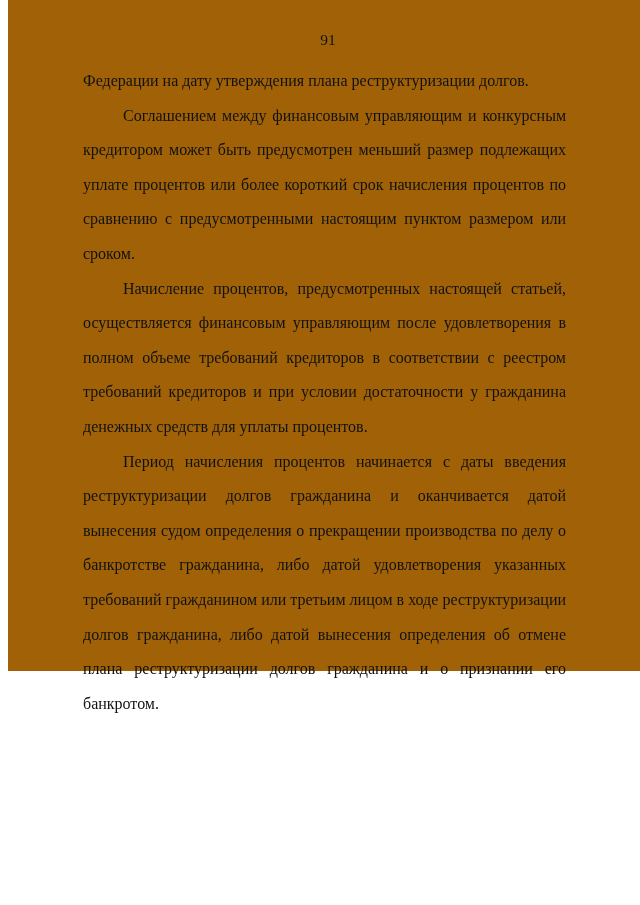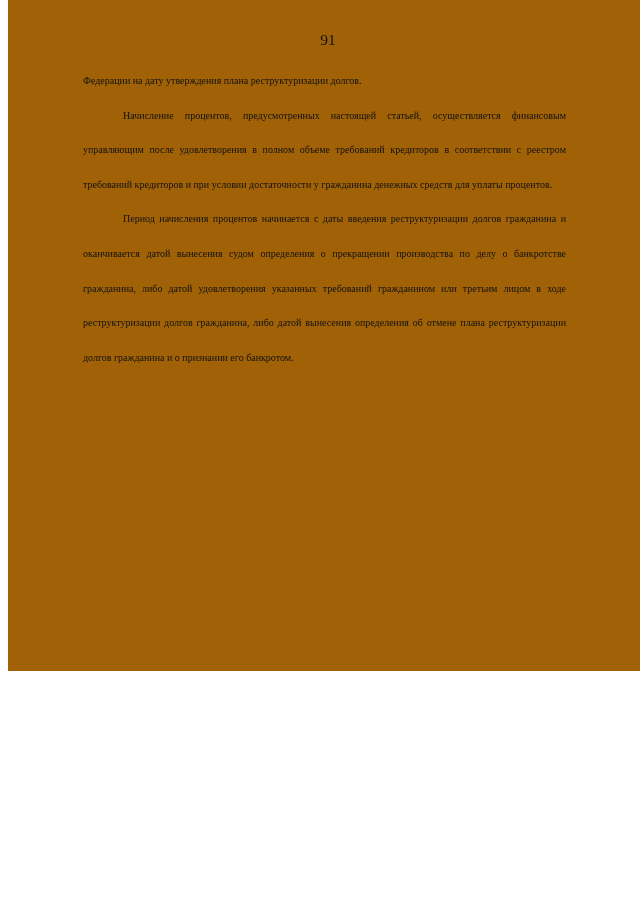"Федерации на дату утверждения плана" .body-text { font-size: 10px -> 16px }
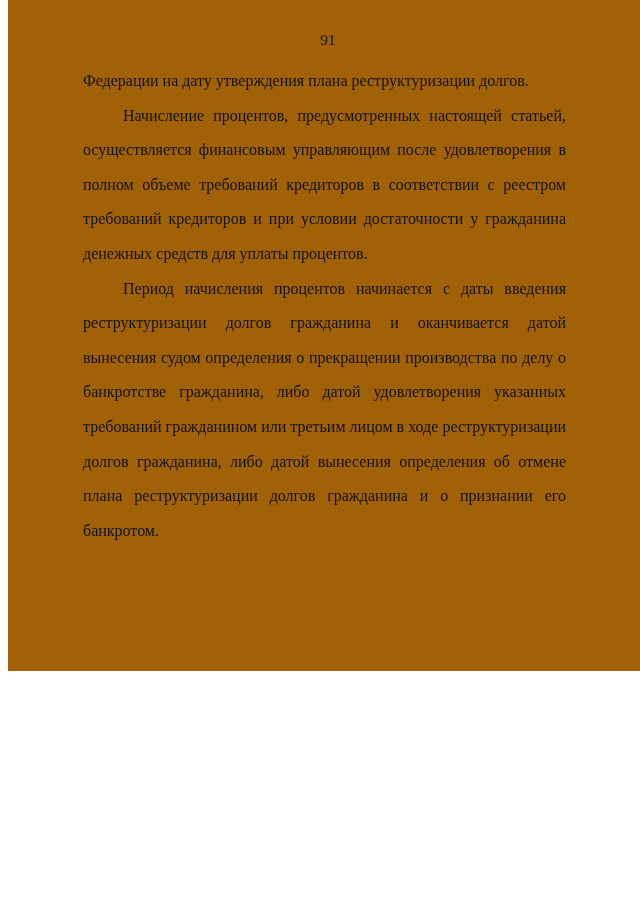"Соглашением между финансовым управляющим" p.para { html: none -> <p>Соглашением между финансовым управляющим и конкурсным кредитором может быть предусмотрен меньший размер подлежащих уплате процентов или более короткий срок начисления процентов по сравнению с предусмотренными настоящим пунктом размером или сроком.</p> }
